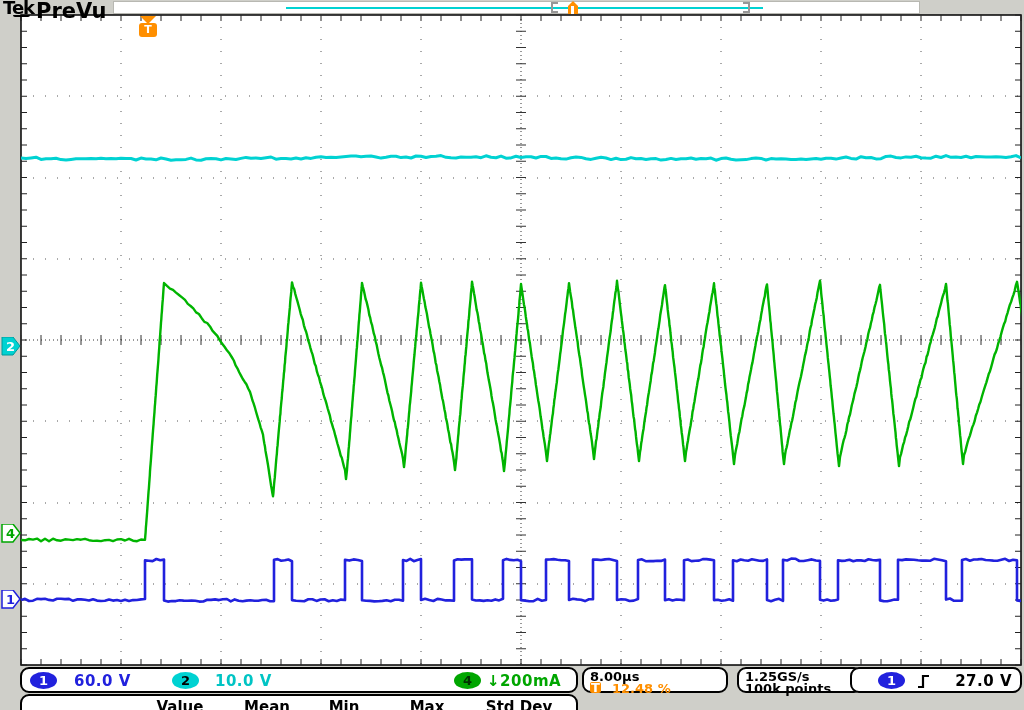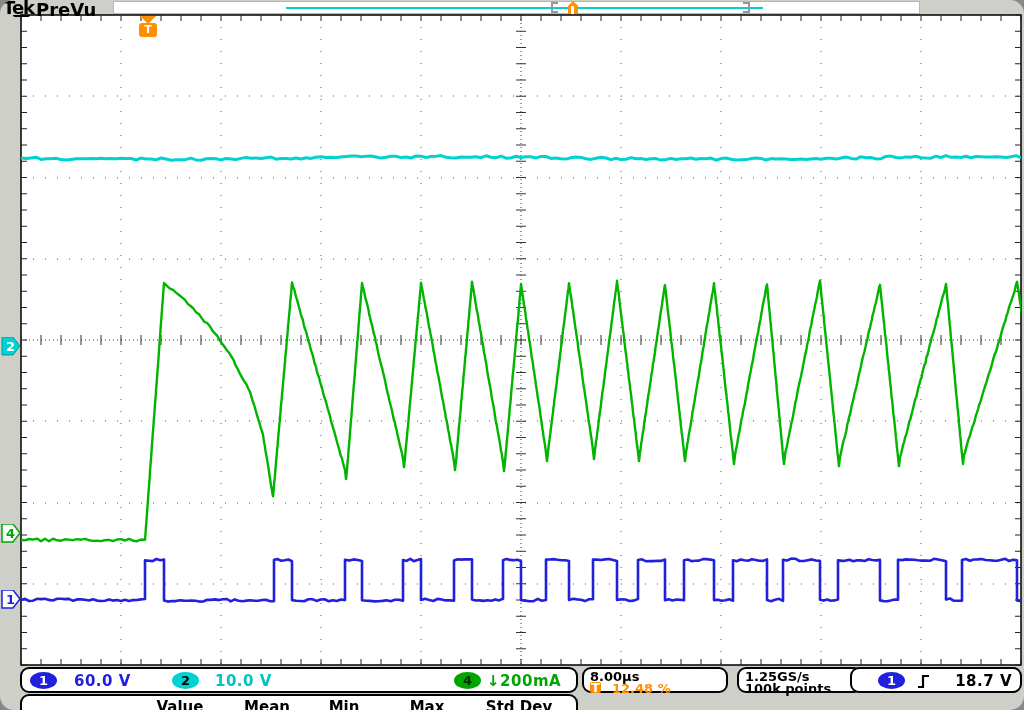"Tek" .screen { border-radius: 14px -> none }
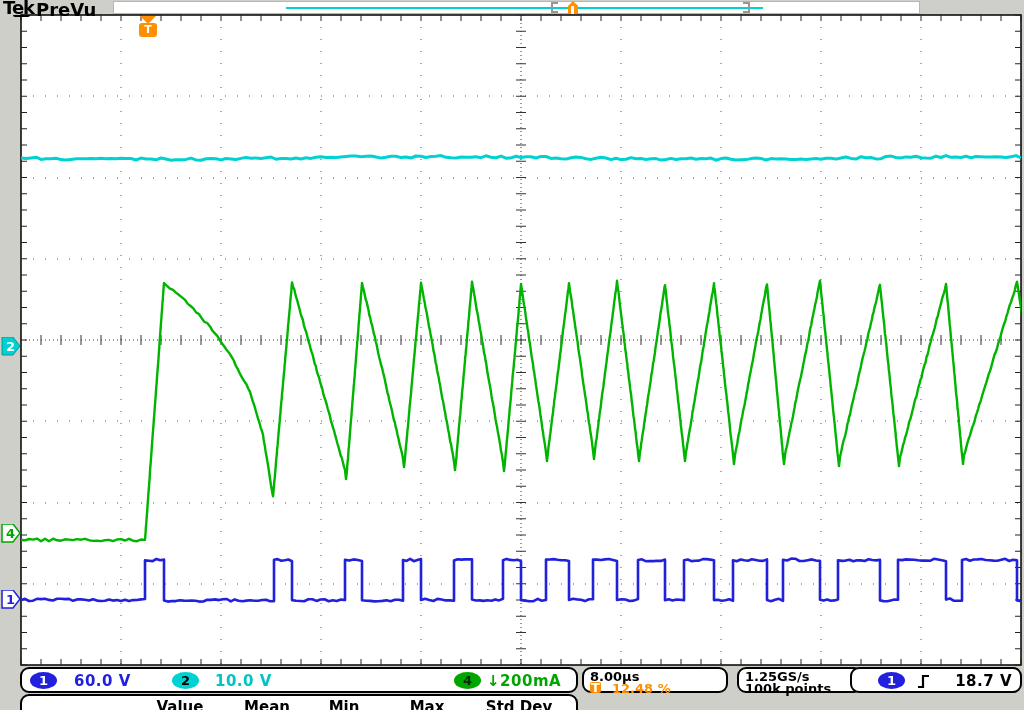"PreVu" .prevu { font-size: 18px -> 21px }
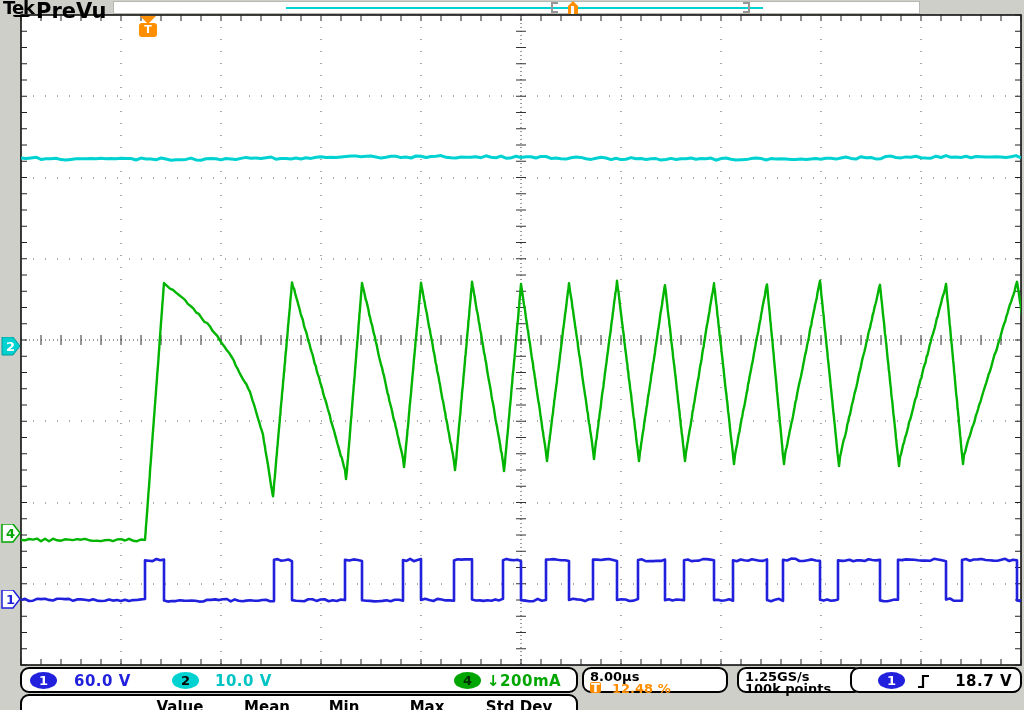"18.7 V" span.rtxt { text: 18.7 -> 27.0 }
